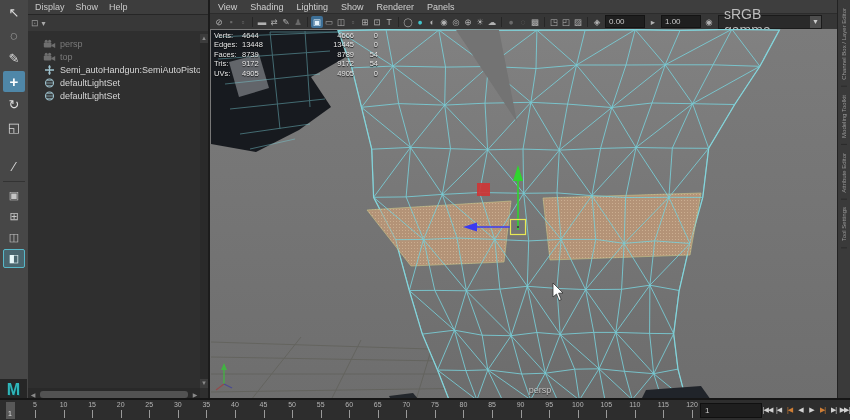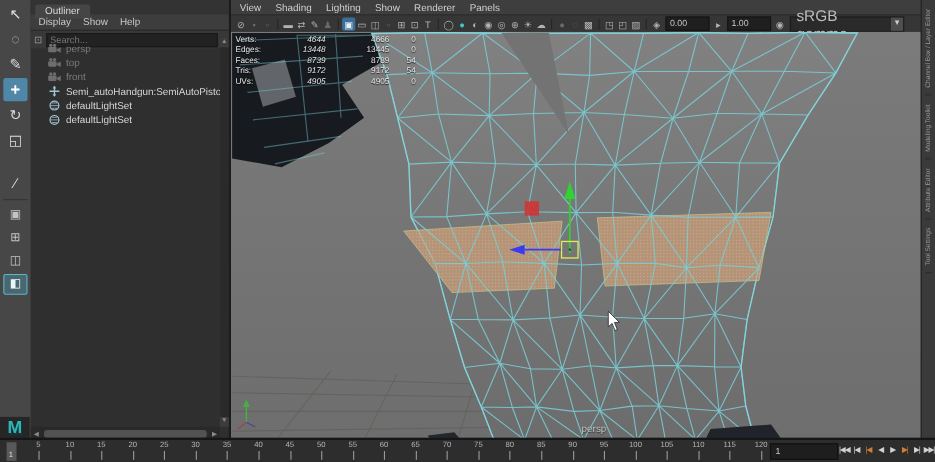"Outliner" div { html: <div> <span>Outliner</span> </div> -> none }
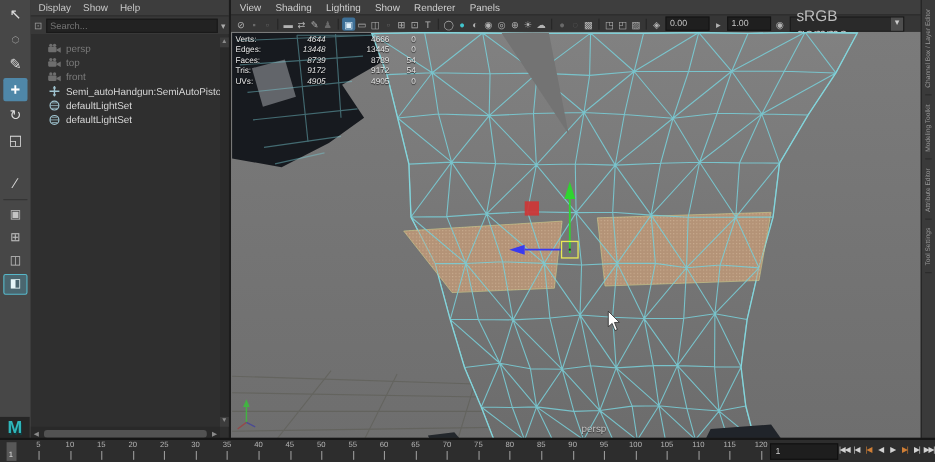"Search..." input { html: <input> -> none }
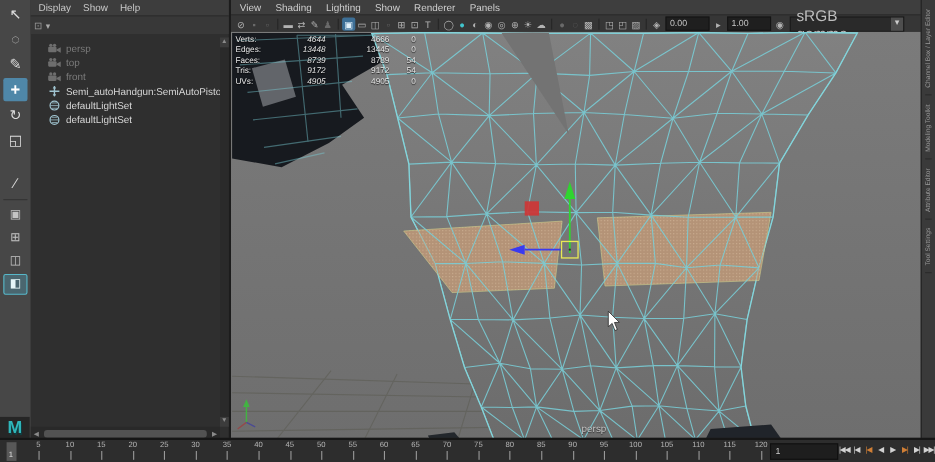"4644" .hud-row .c1 { font-style: italic -> none; text-align: right -> none }
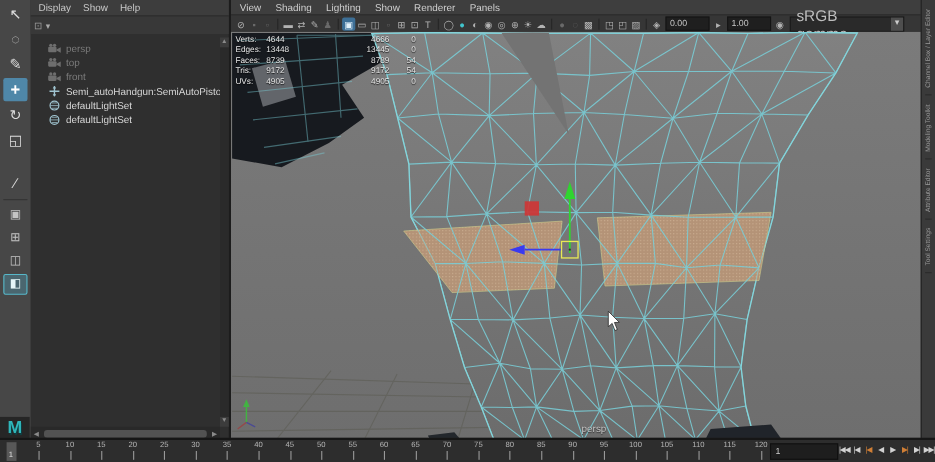"front" div.ol-row { html: <div> <svg> <circle></circle> <circle></circle> <rect></rect> <path></path> </svg> <span>front</span> </div> -> none }
